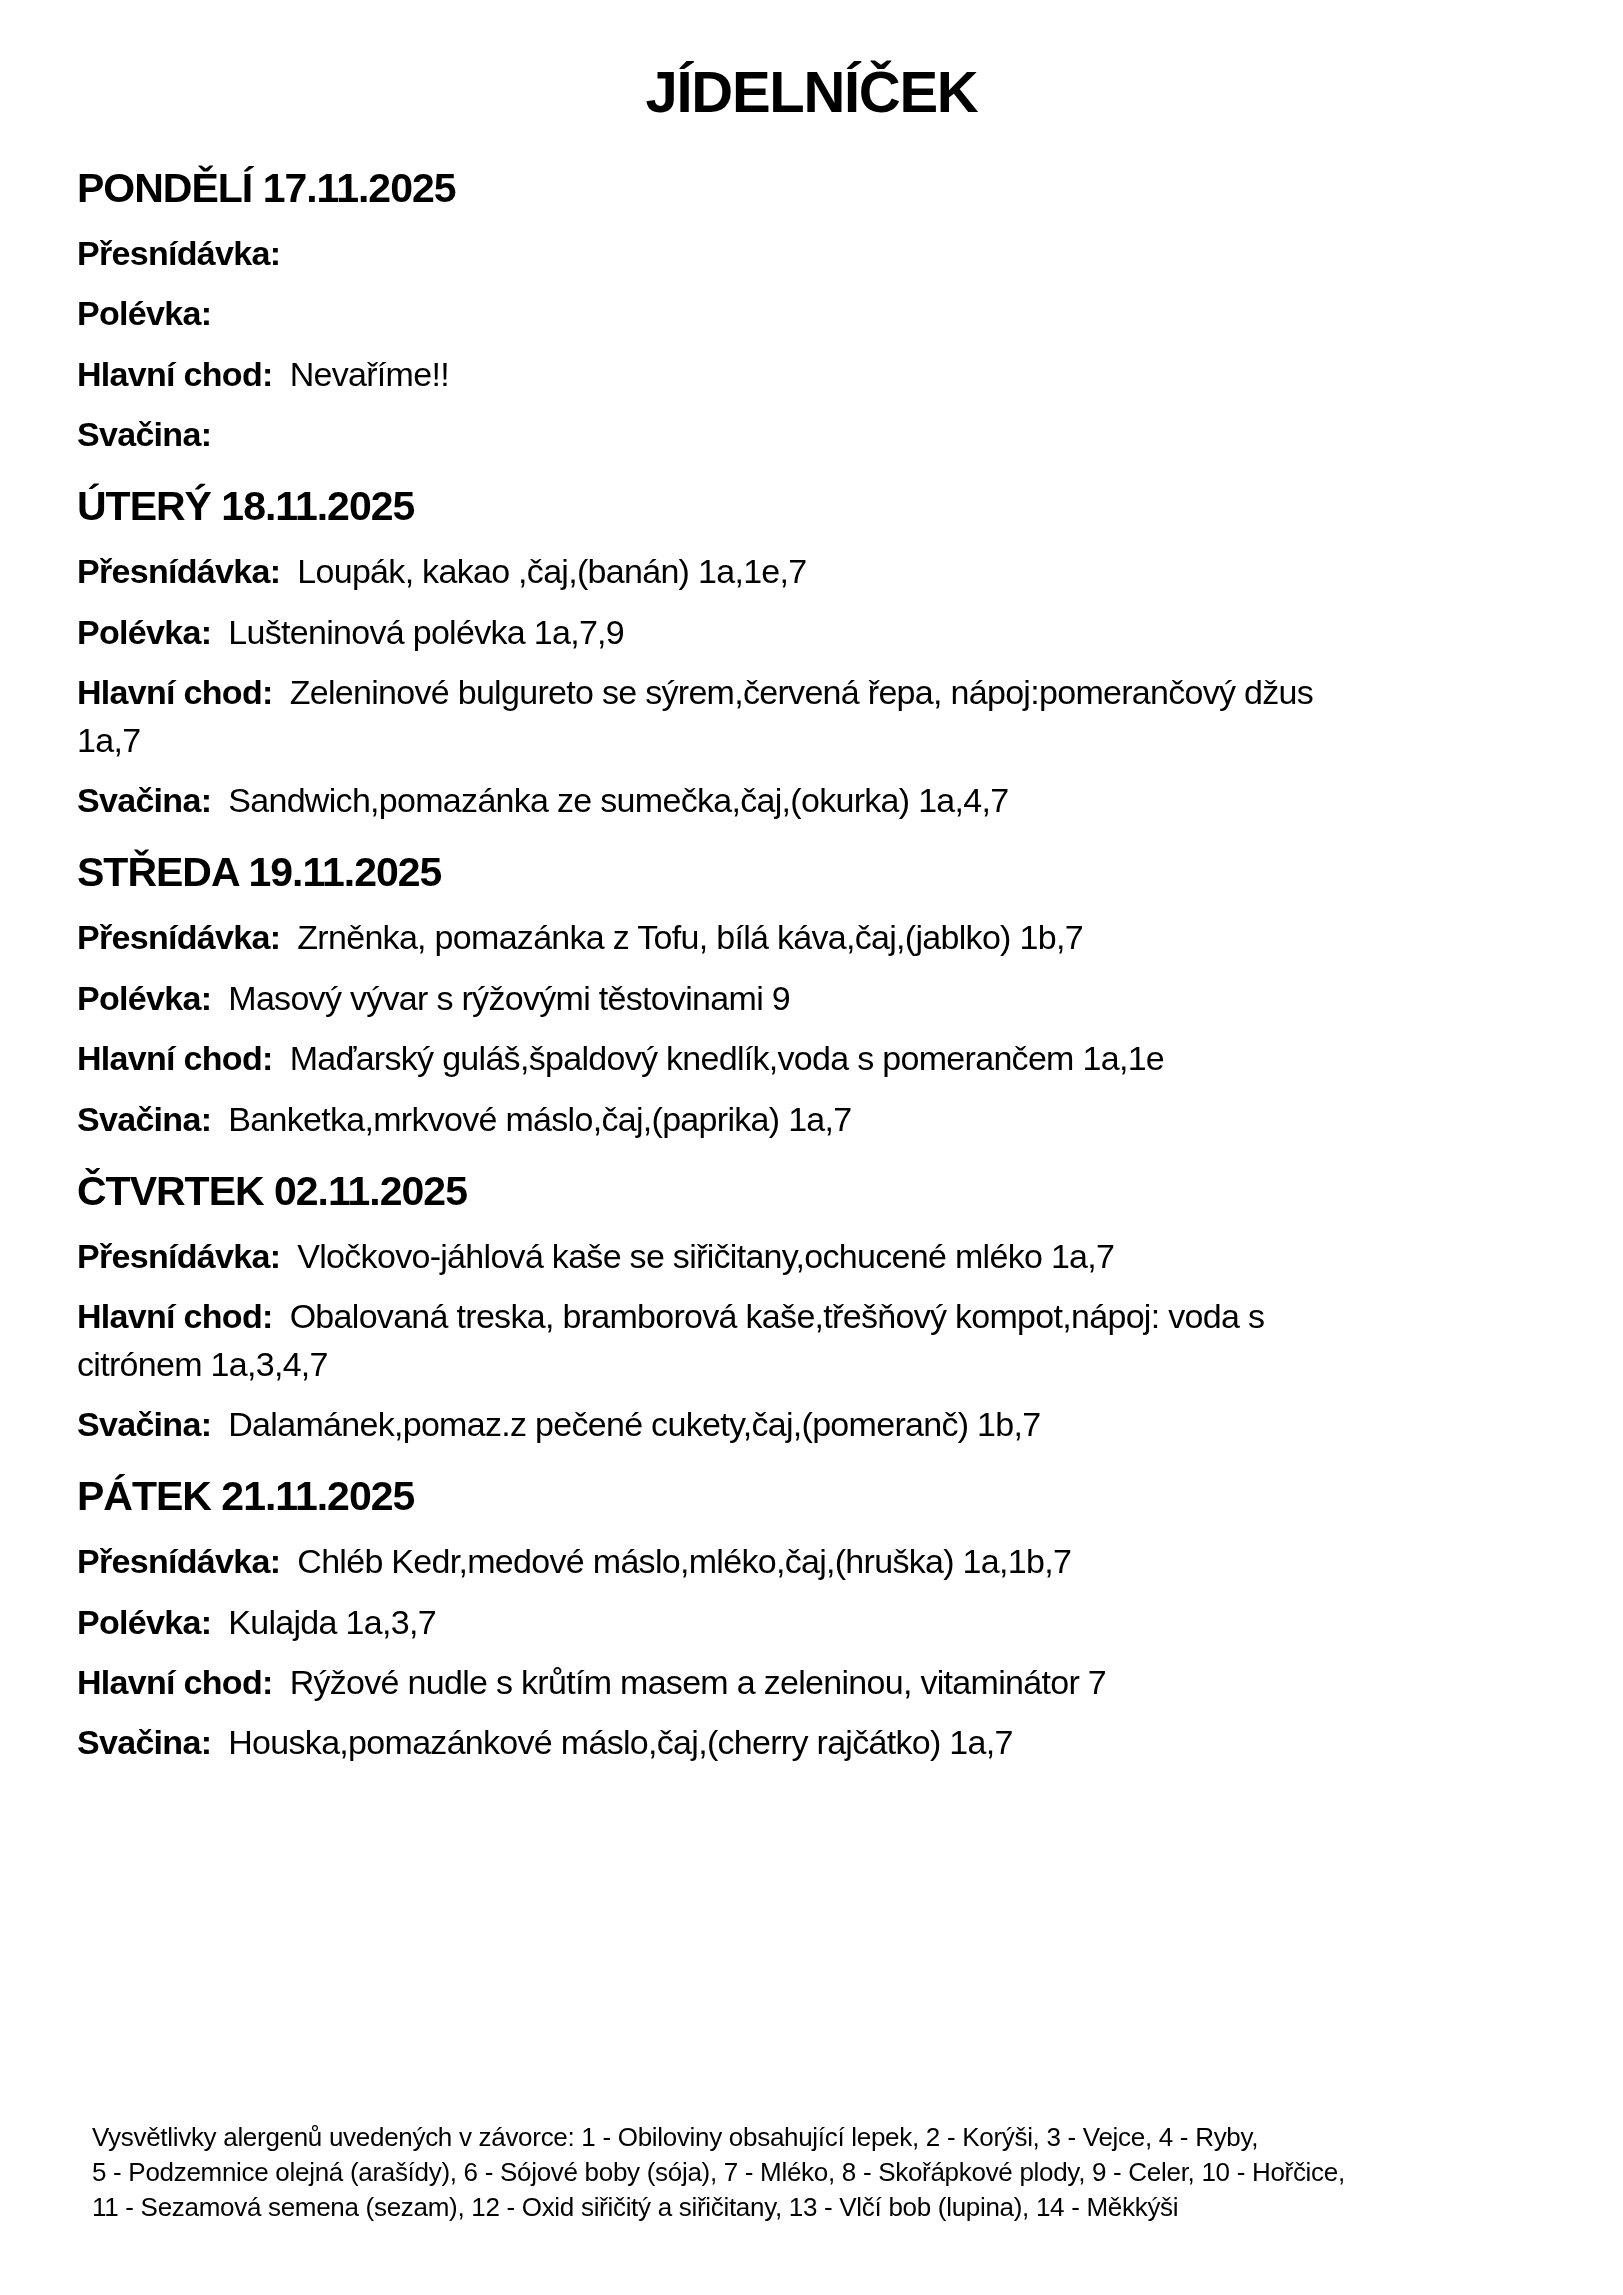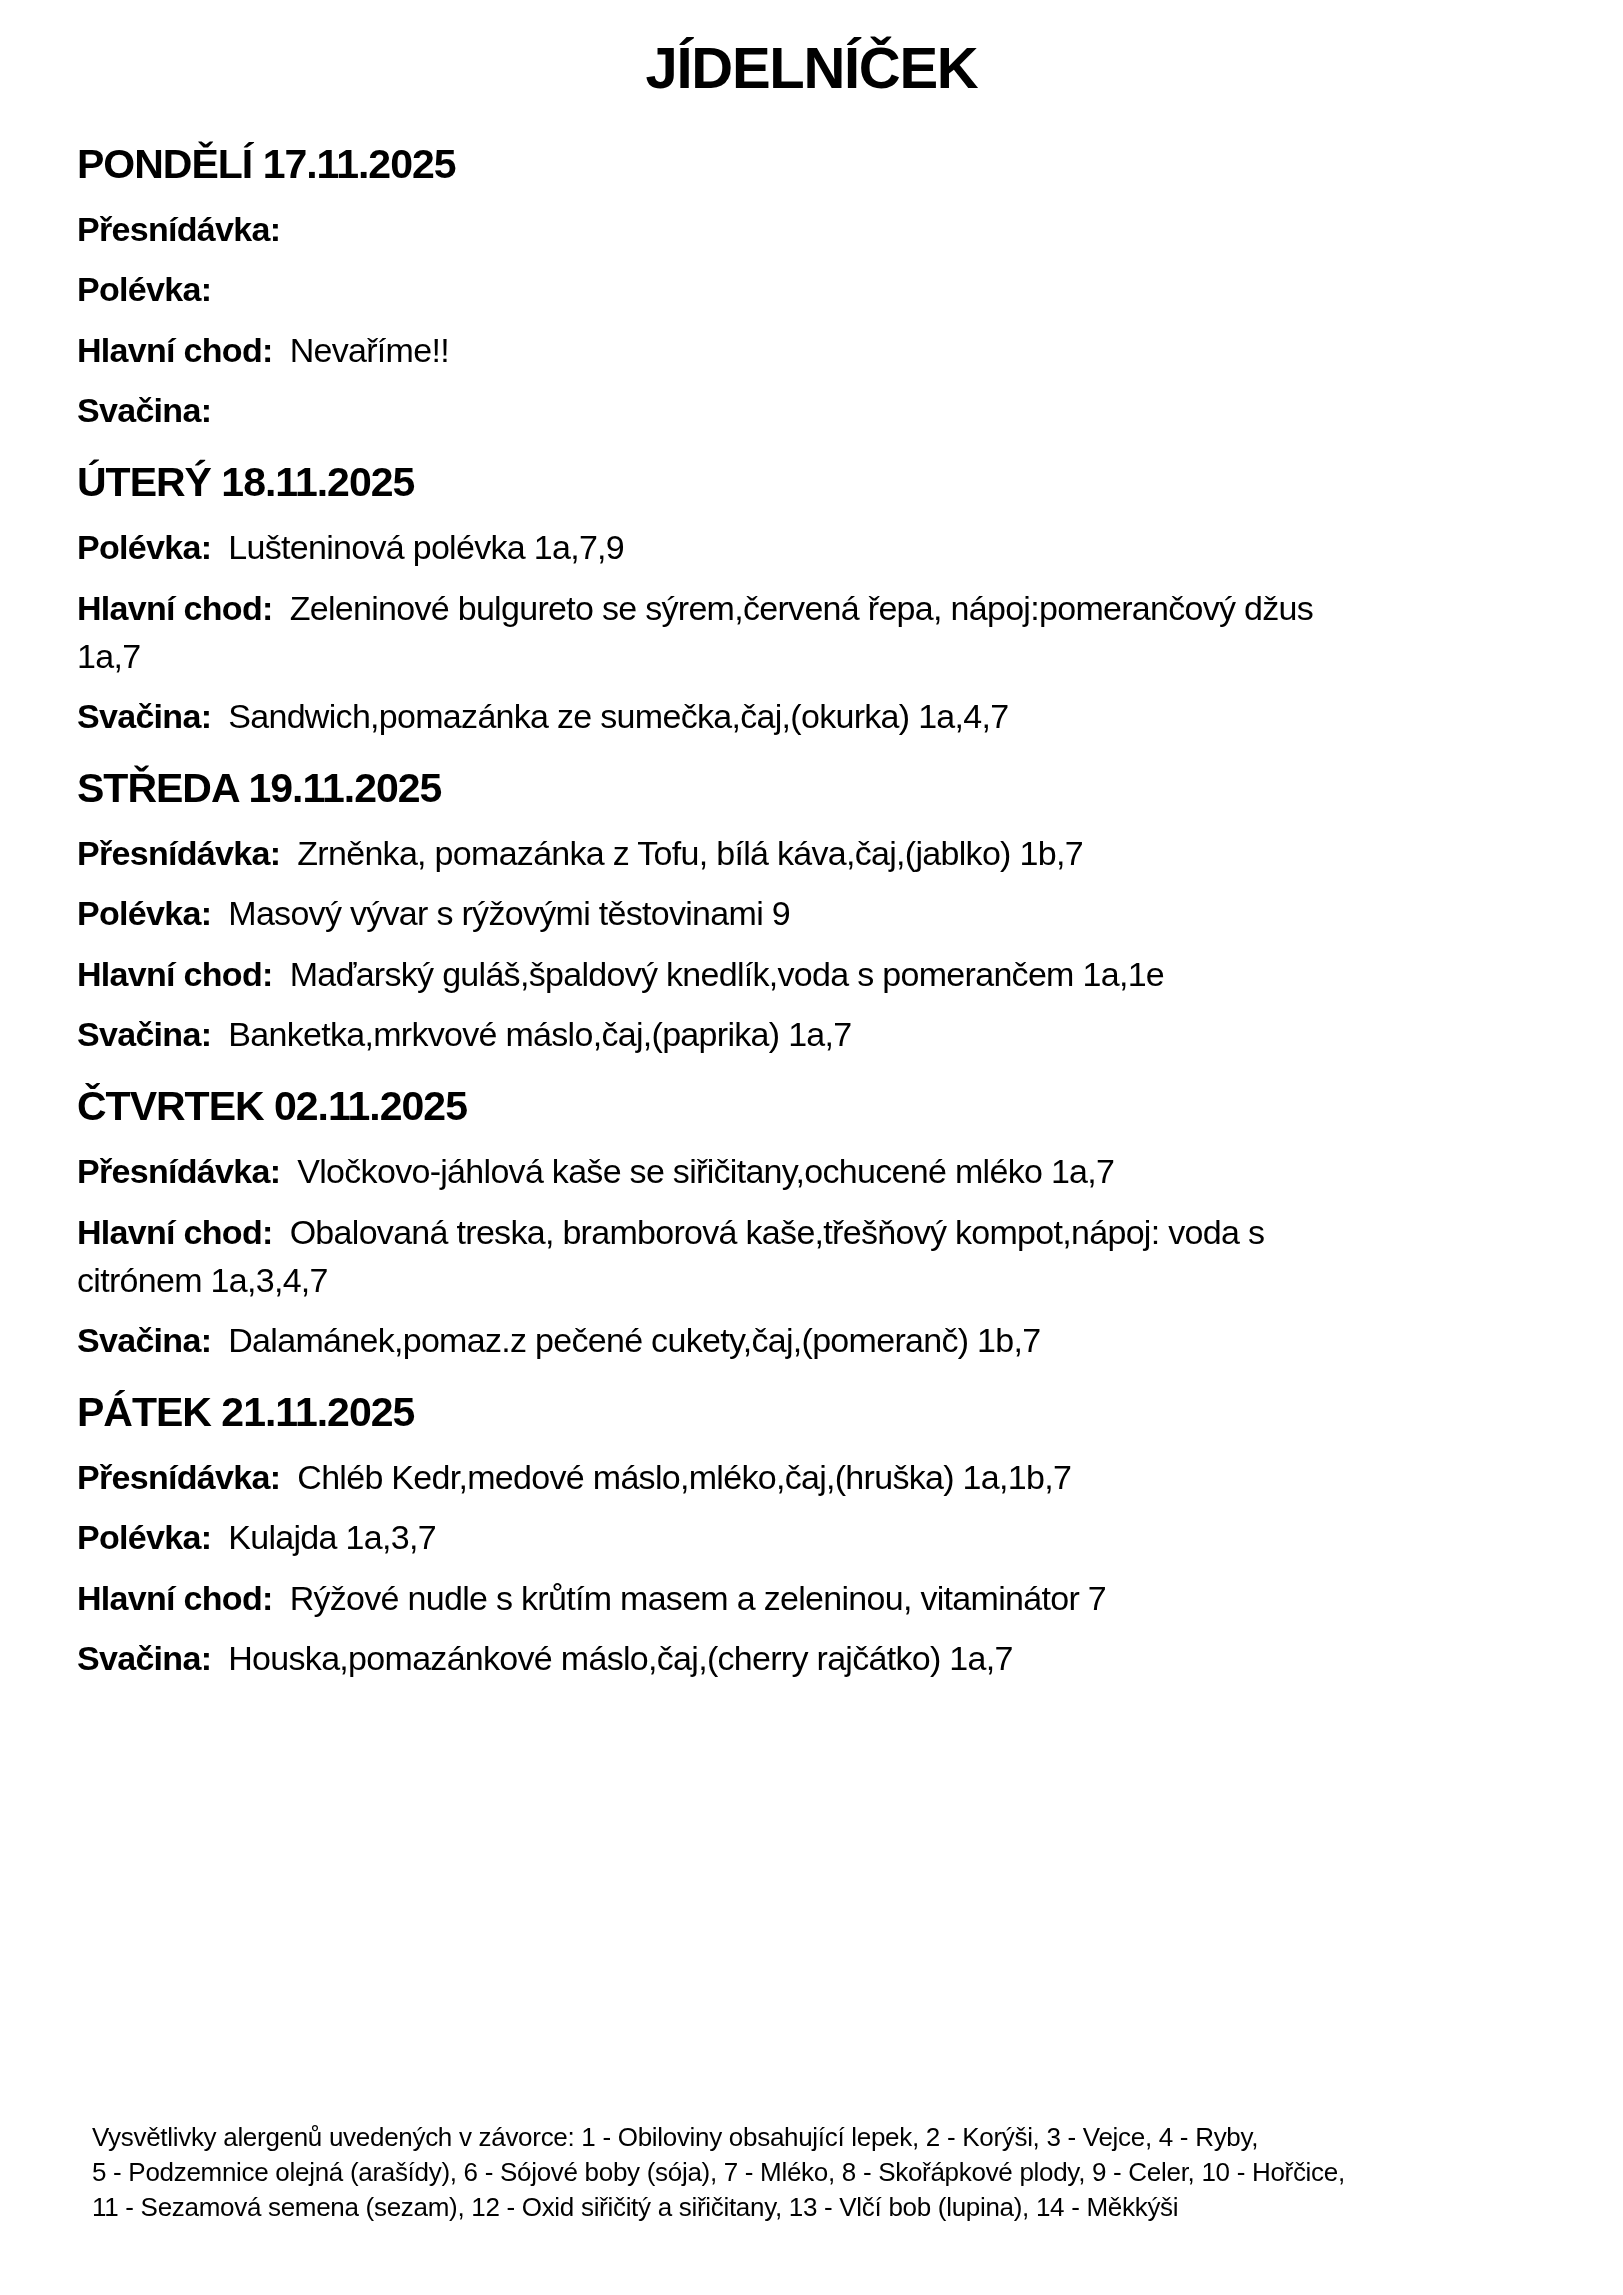"JÍDELNÍČEK" .page { padding: 35px 77px 0 77px -> 59px 77px 0 77px }
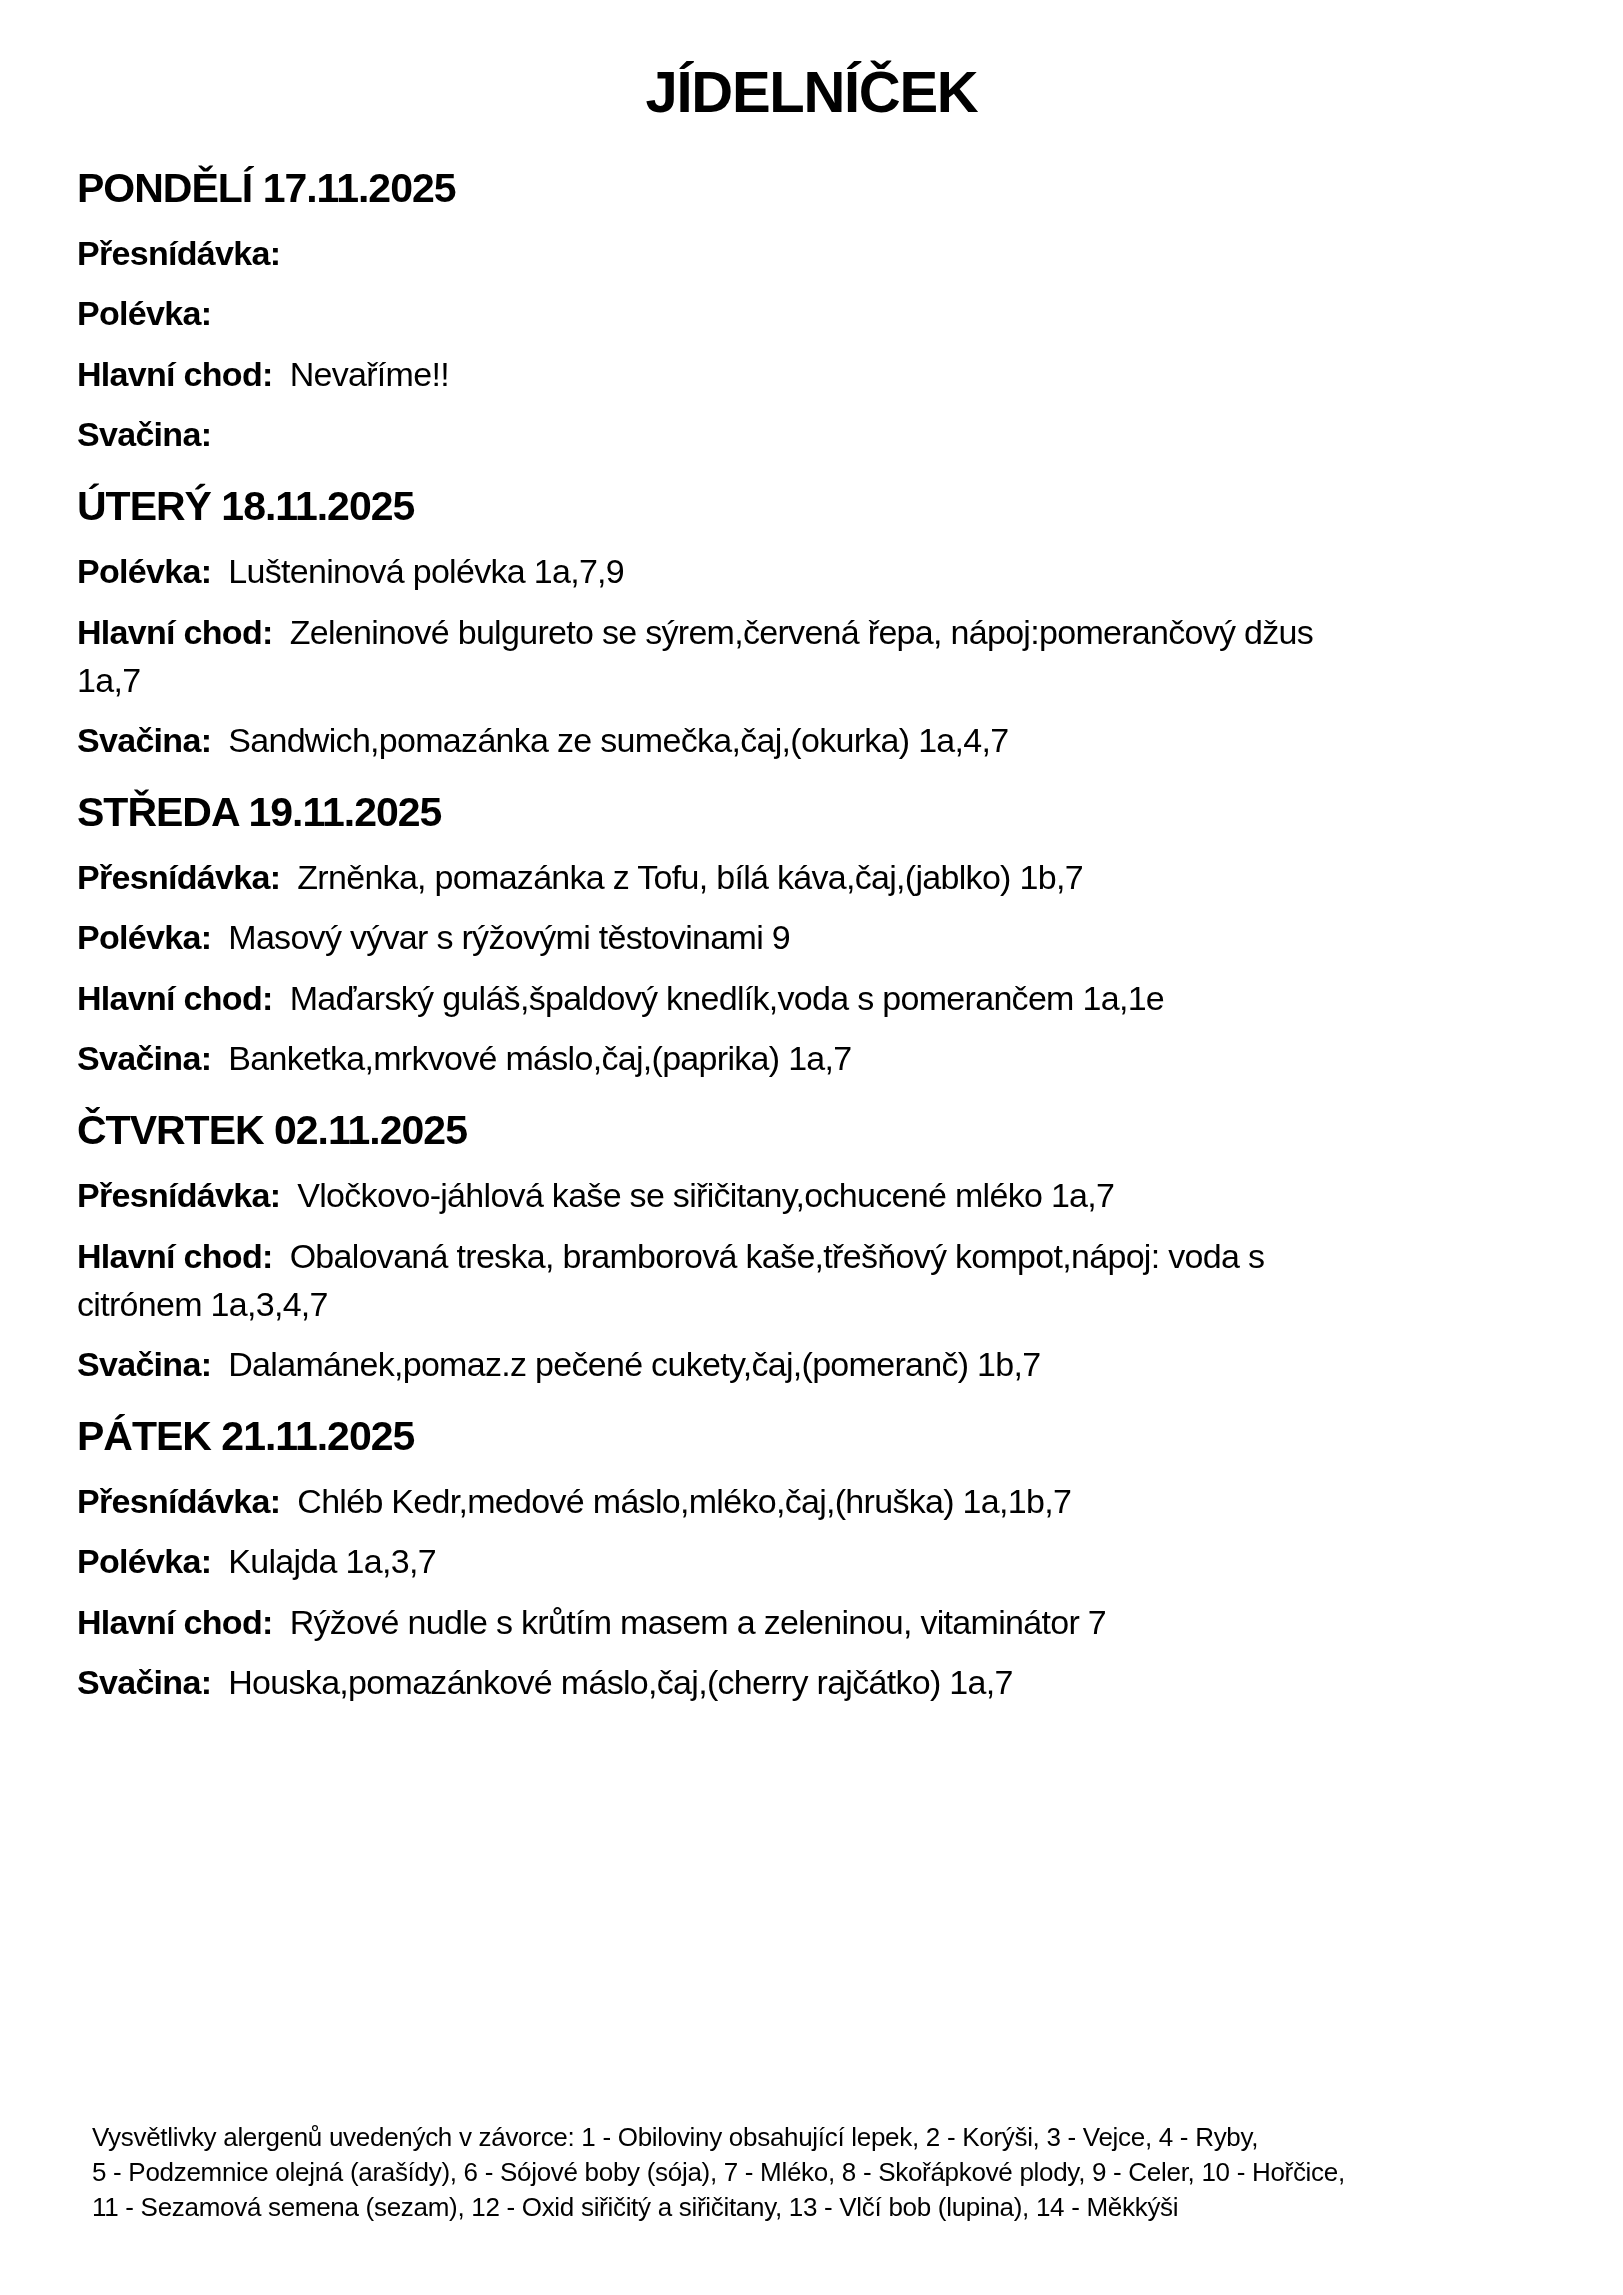"Přesnídávka: Loupák, kakao ,čaj,(banán)" p.meal-row { html: none -> <p><span>Přesnídávka:</span><span>Loupák, kakao ,čaj,(banán) 1a,1e,7</span></p> }
